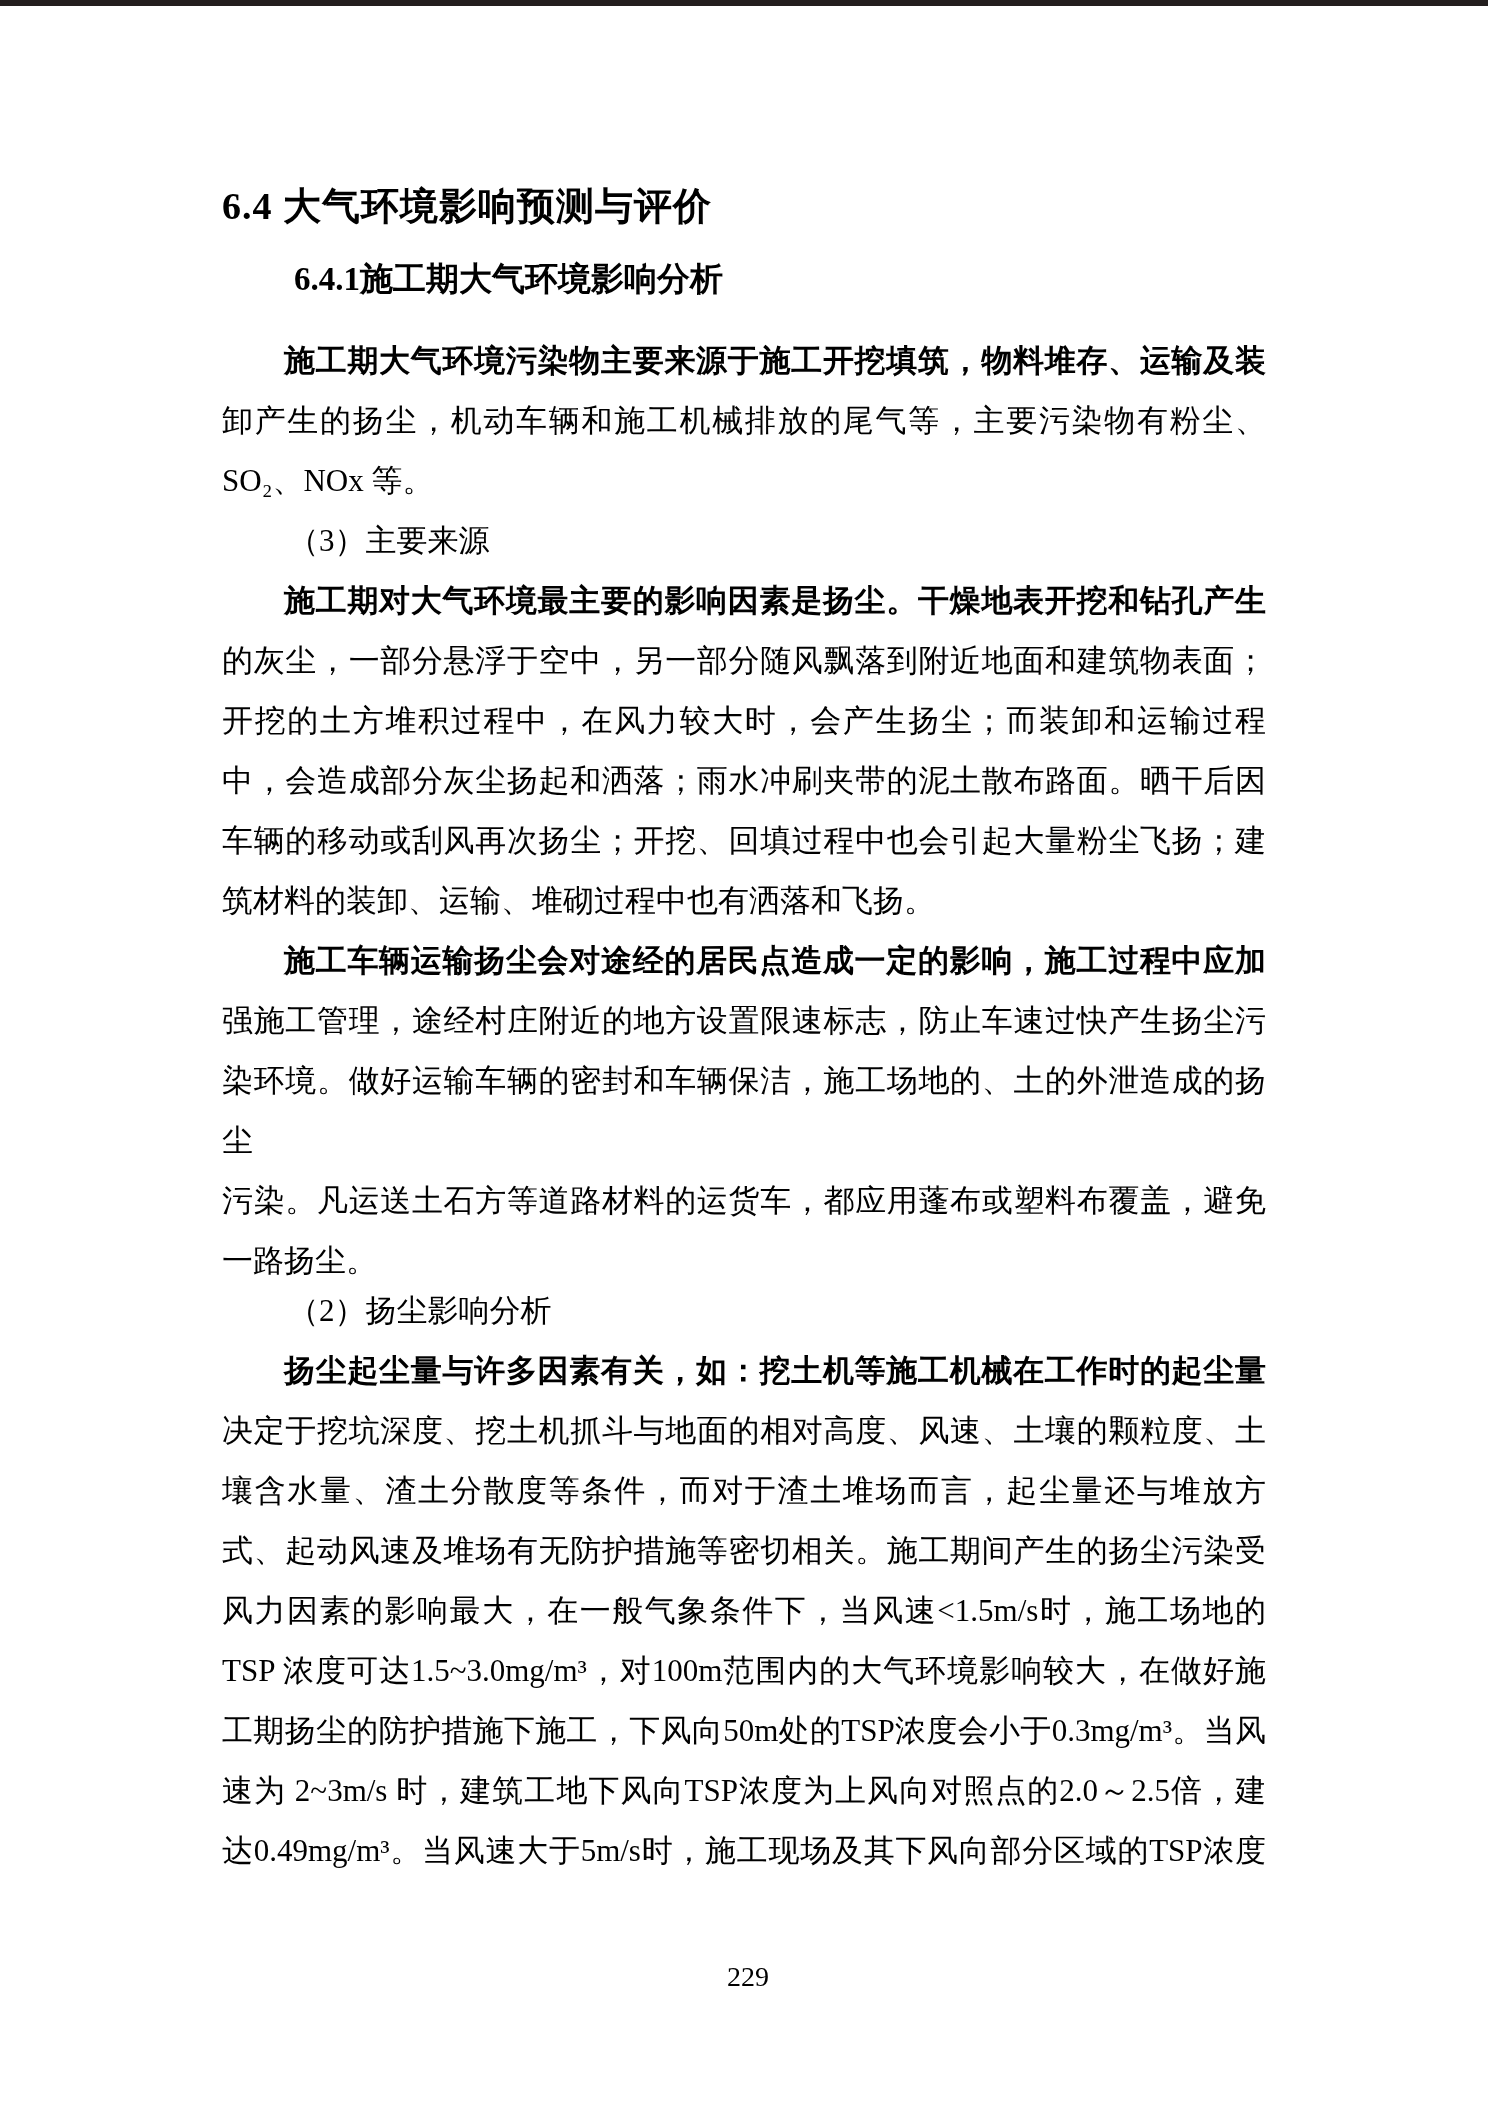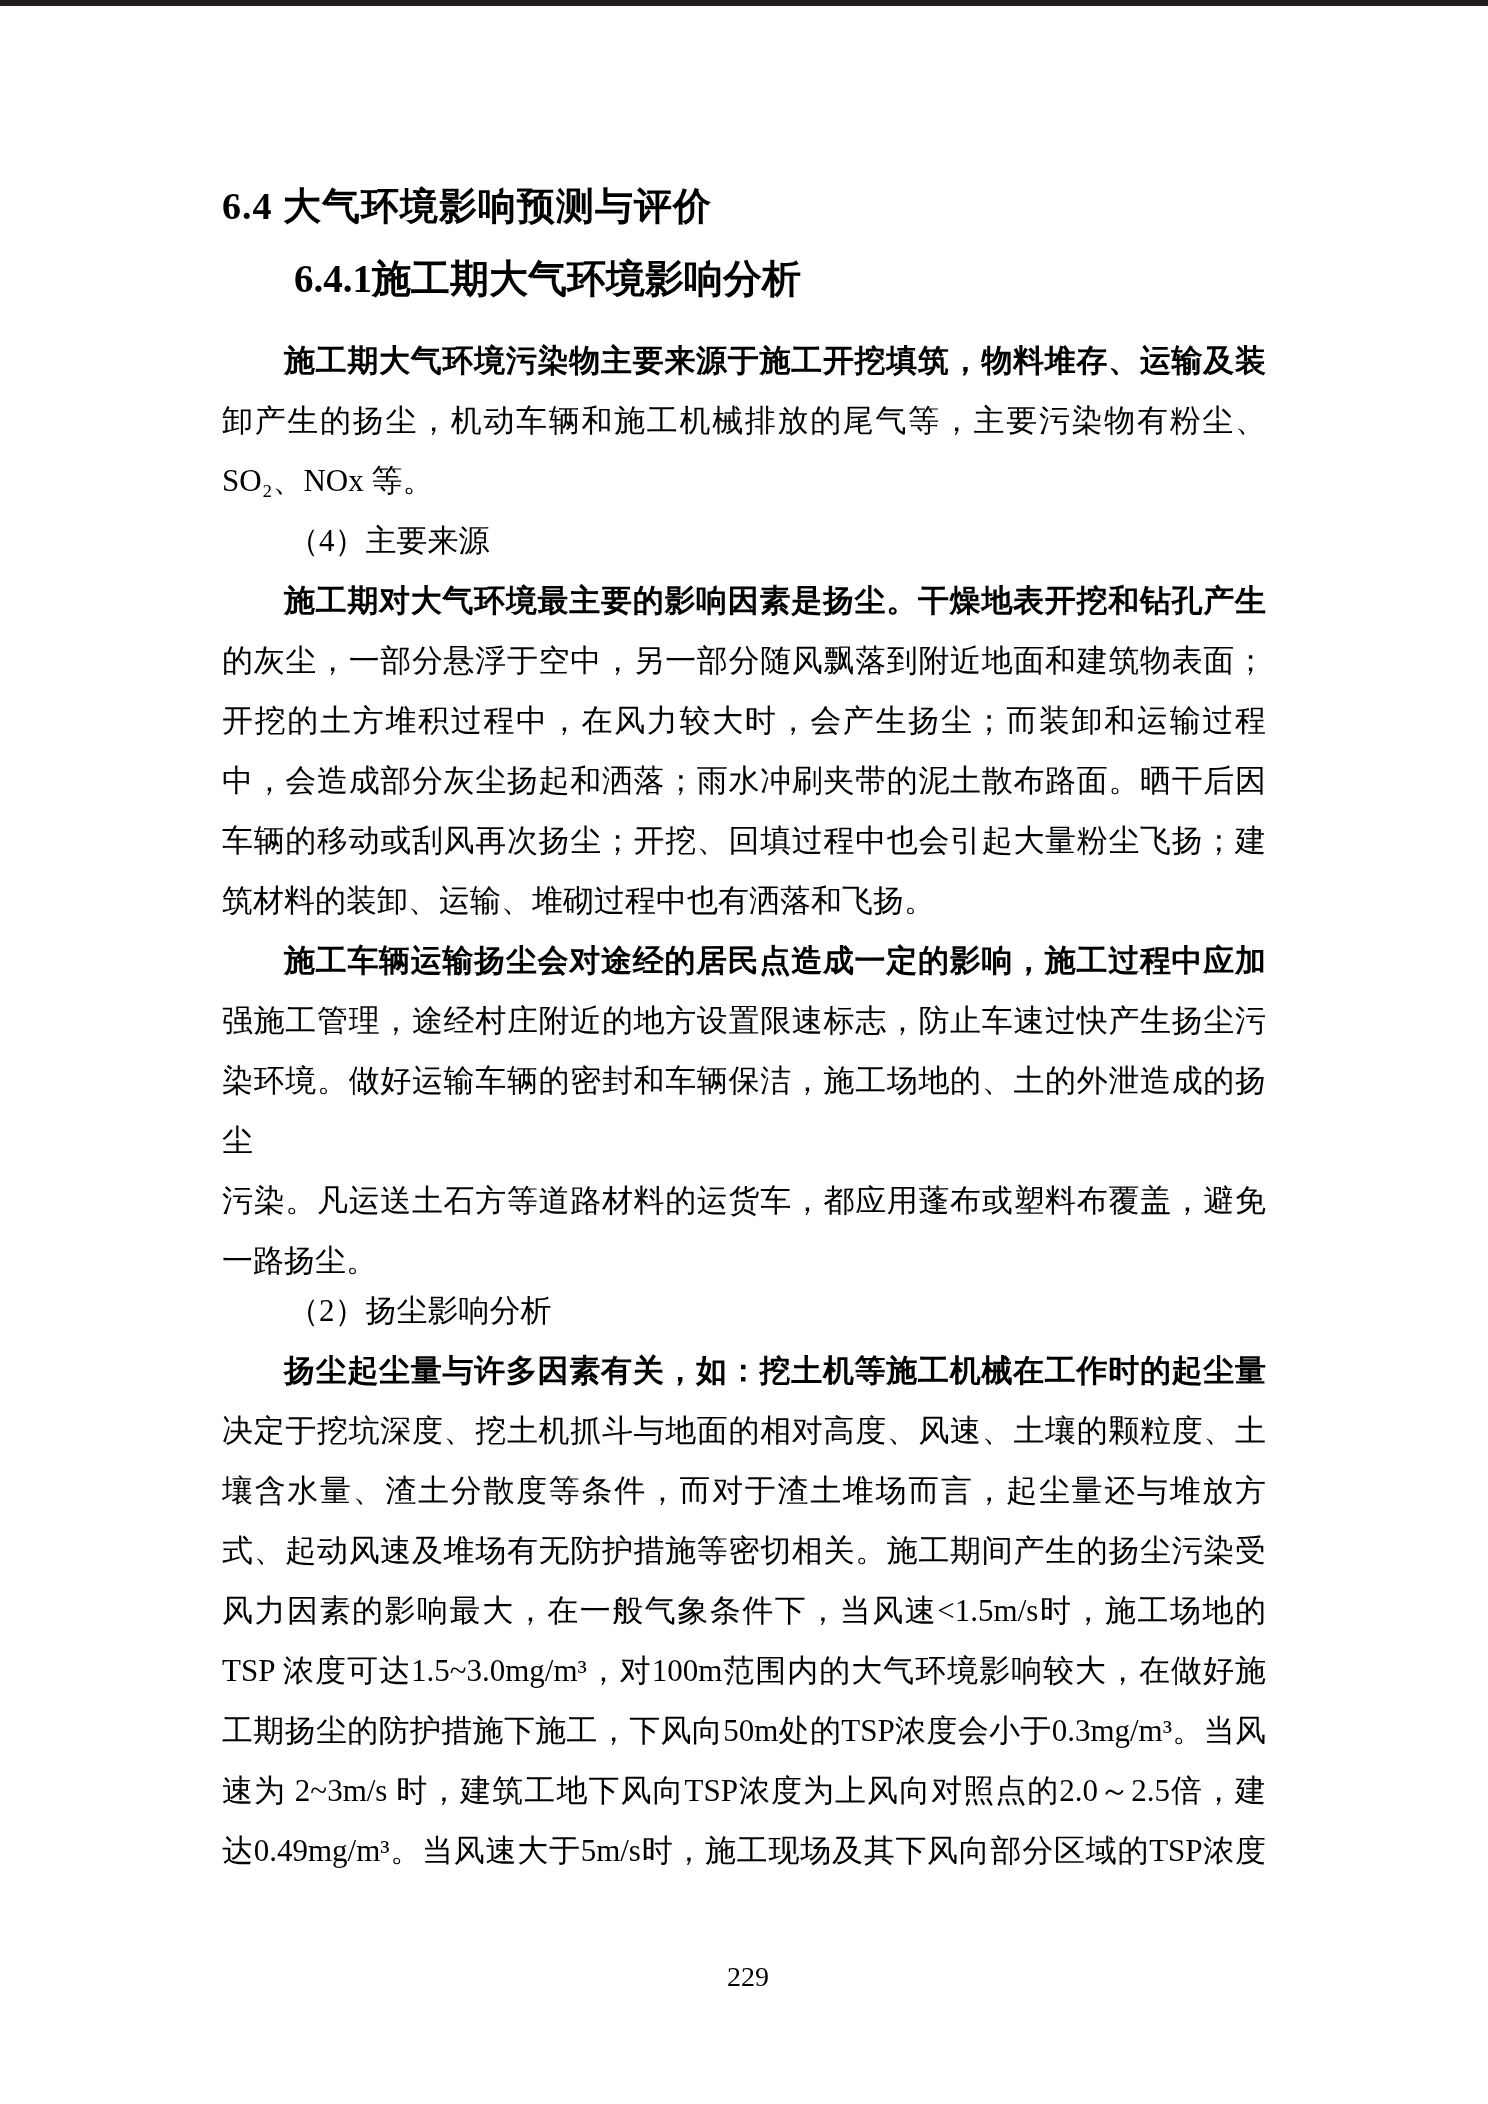"6.4.1施工期大气环境影响分析" h2.heading2 { font-size: 39px -> 33px }
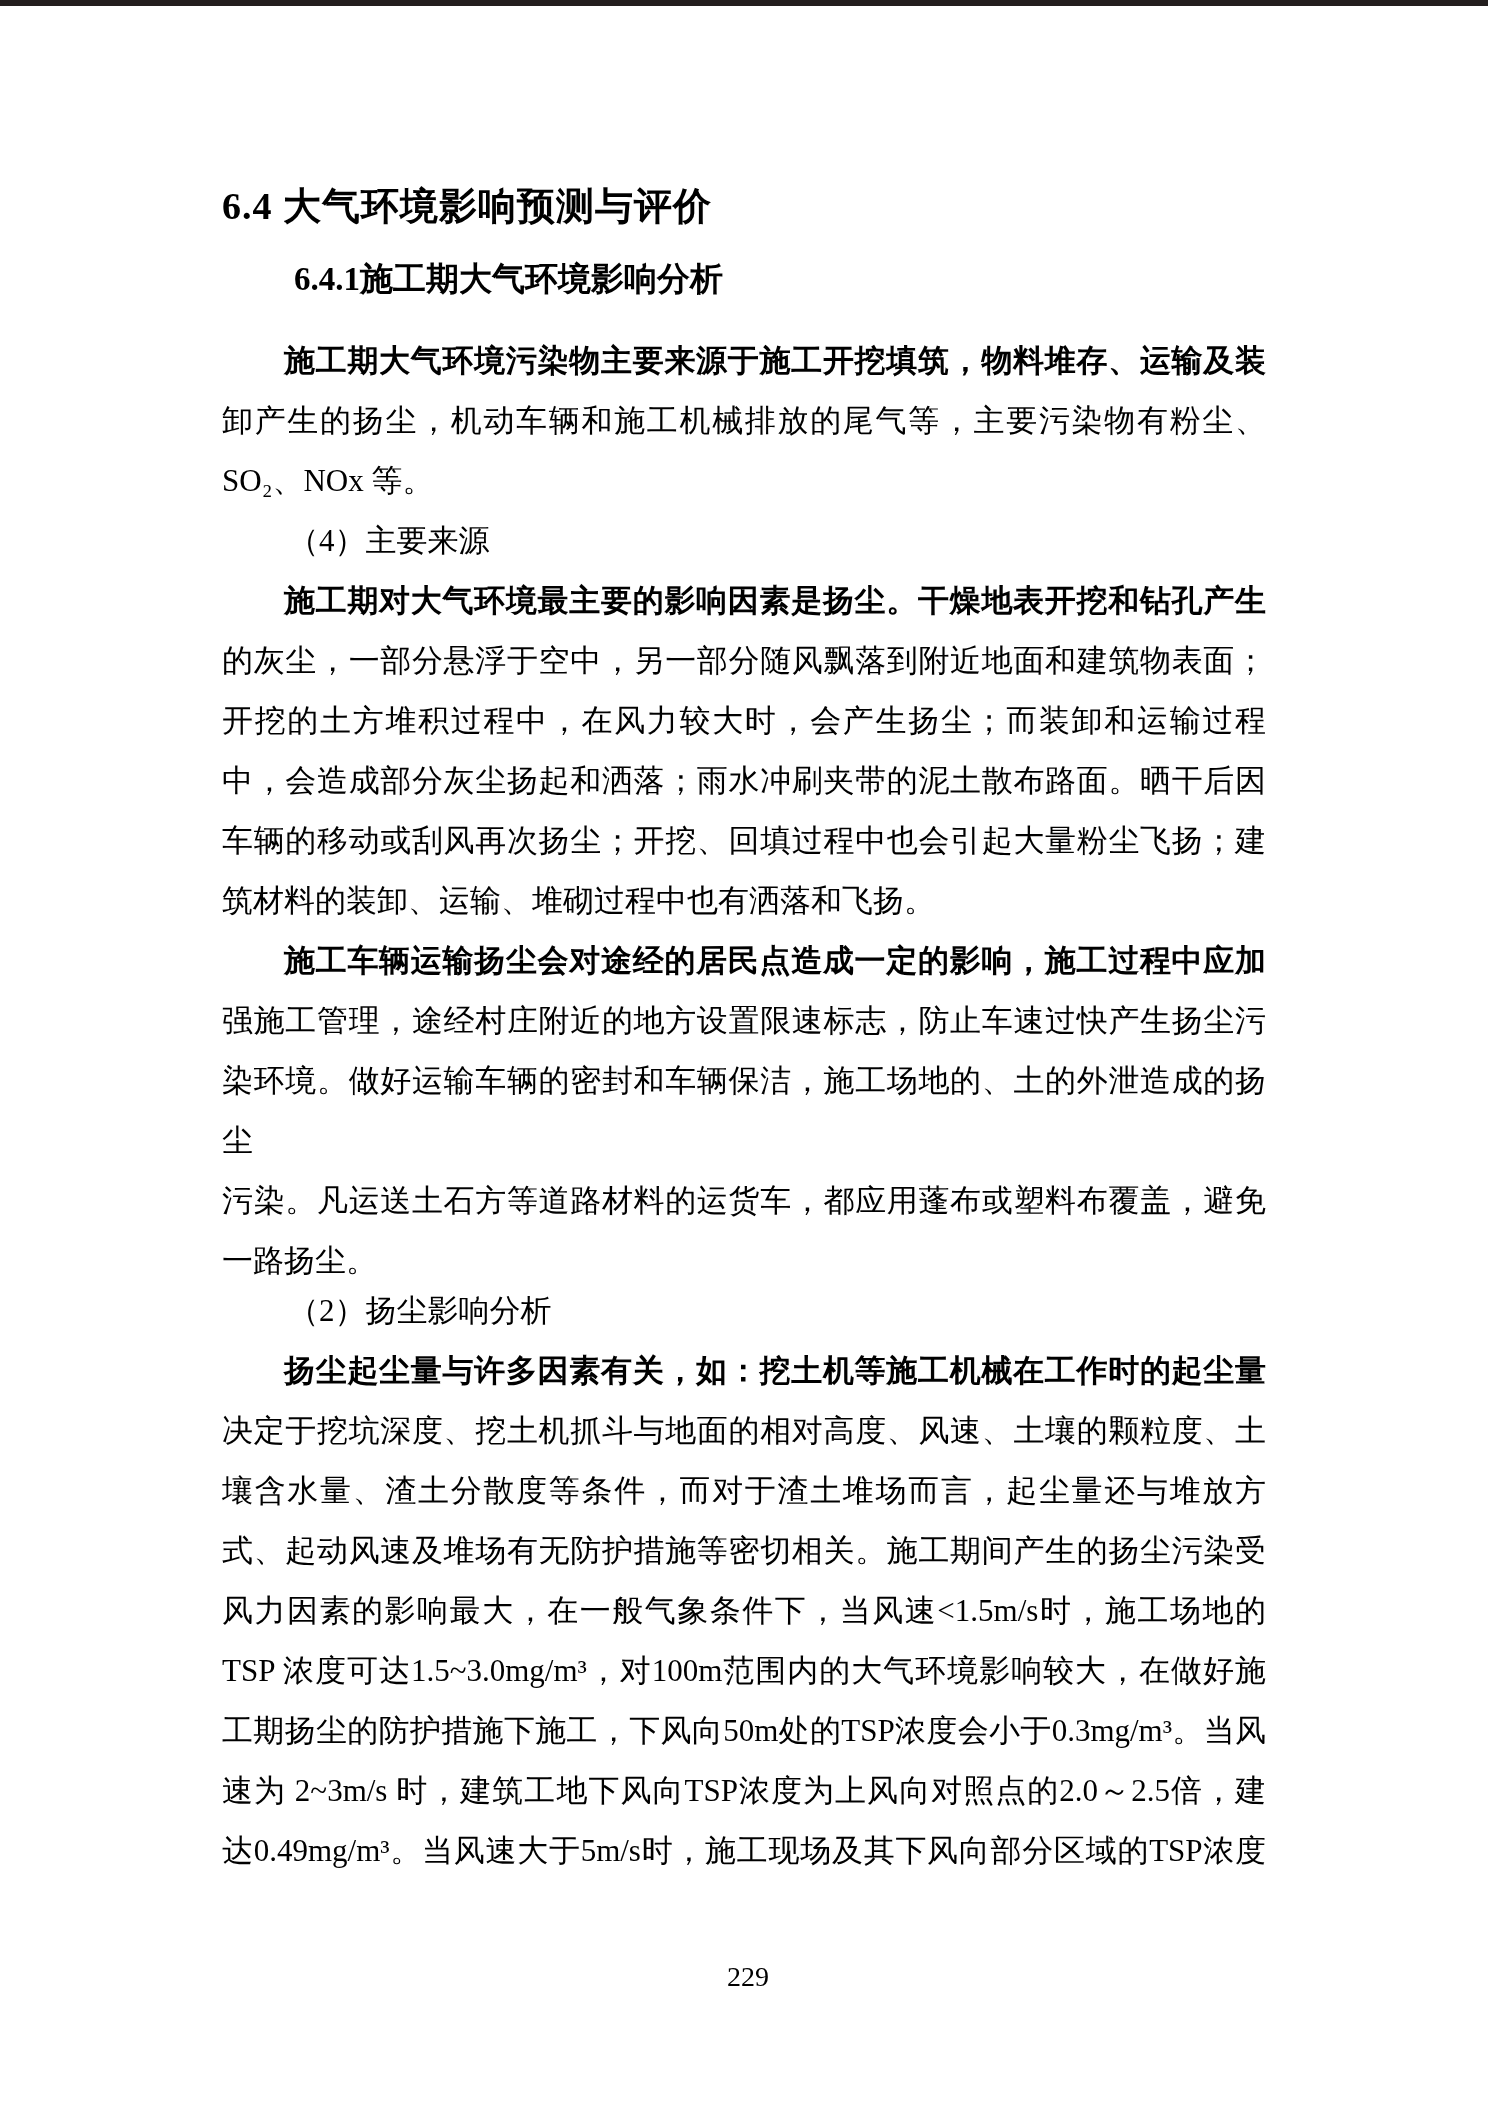"（4）主要来源" div.item { text: 4 -> 3 }
